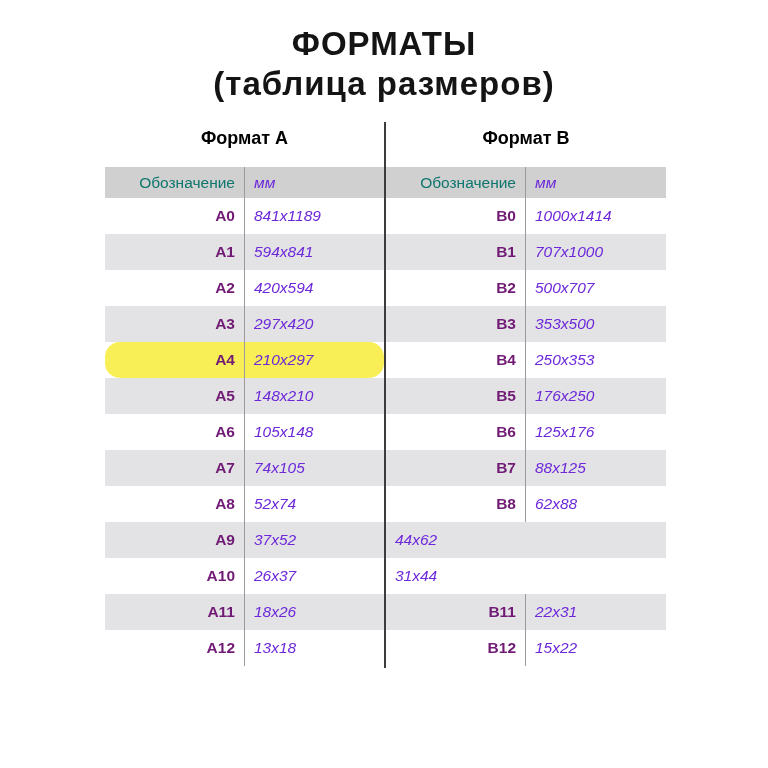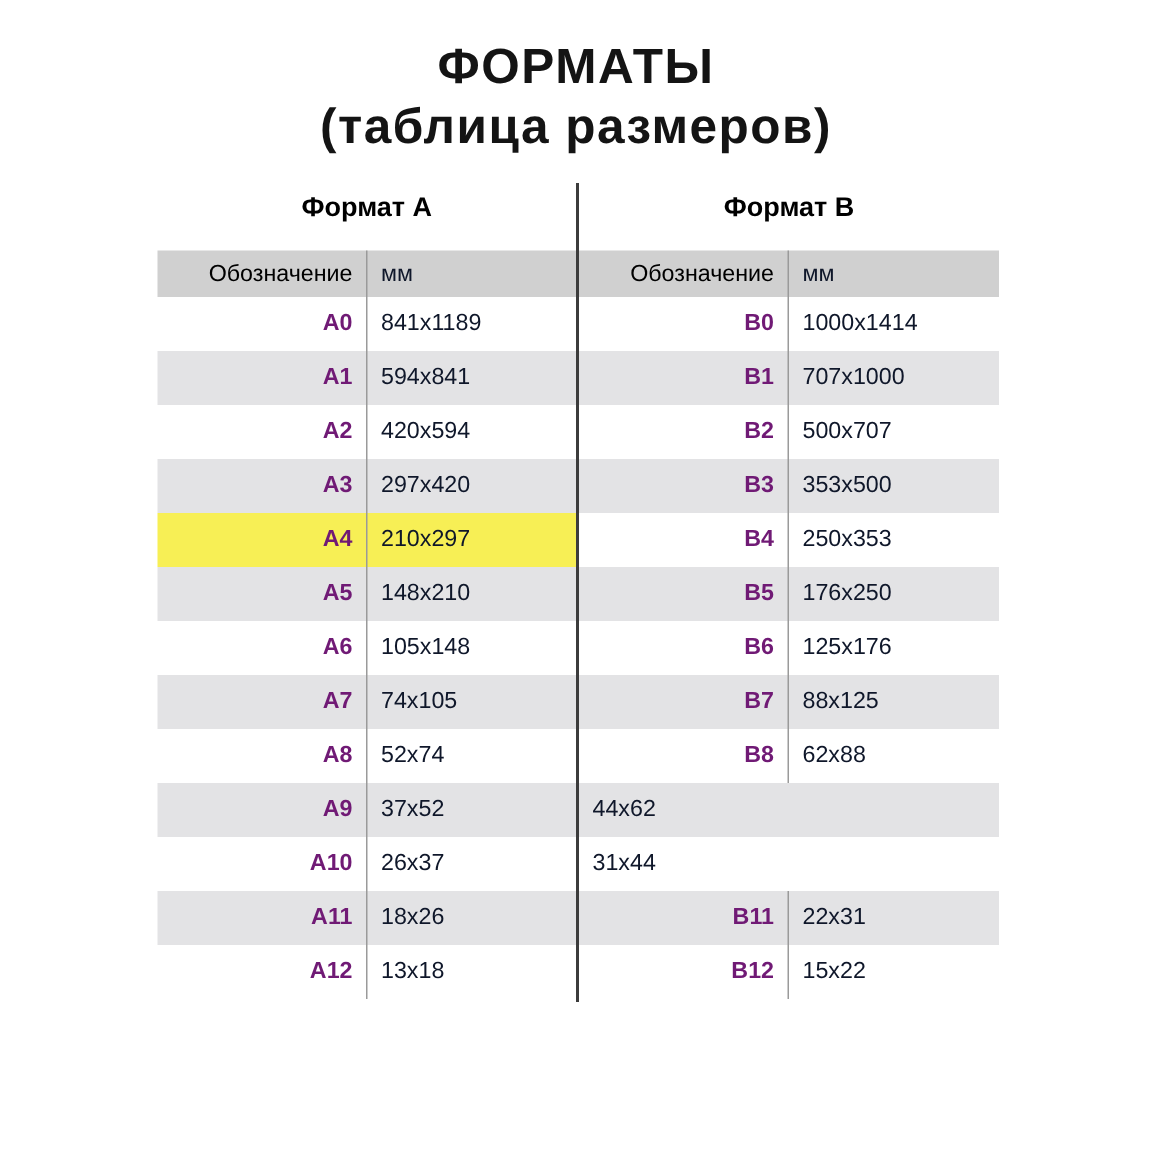"Обозначение" .thead .cell.des { color: #000000 -> #0f766e }
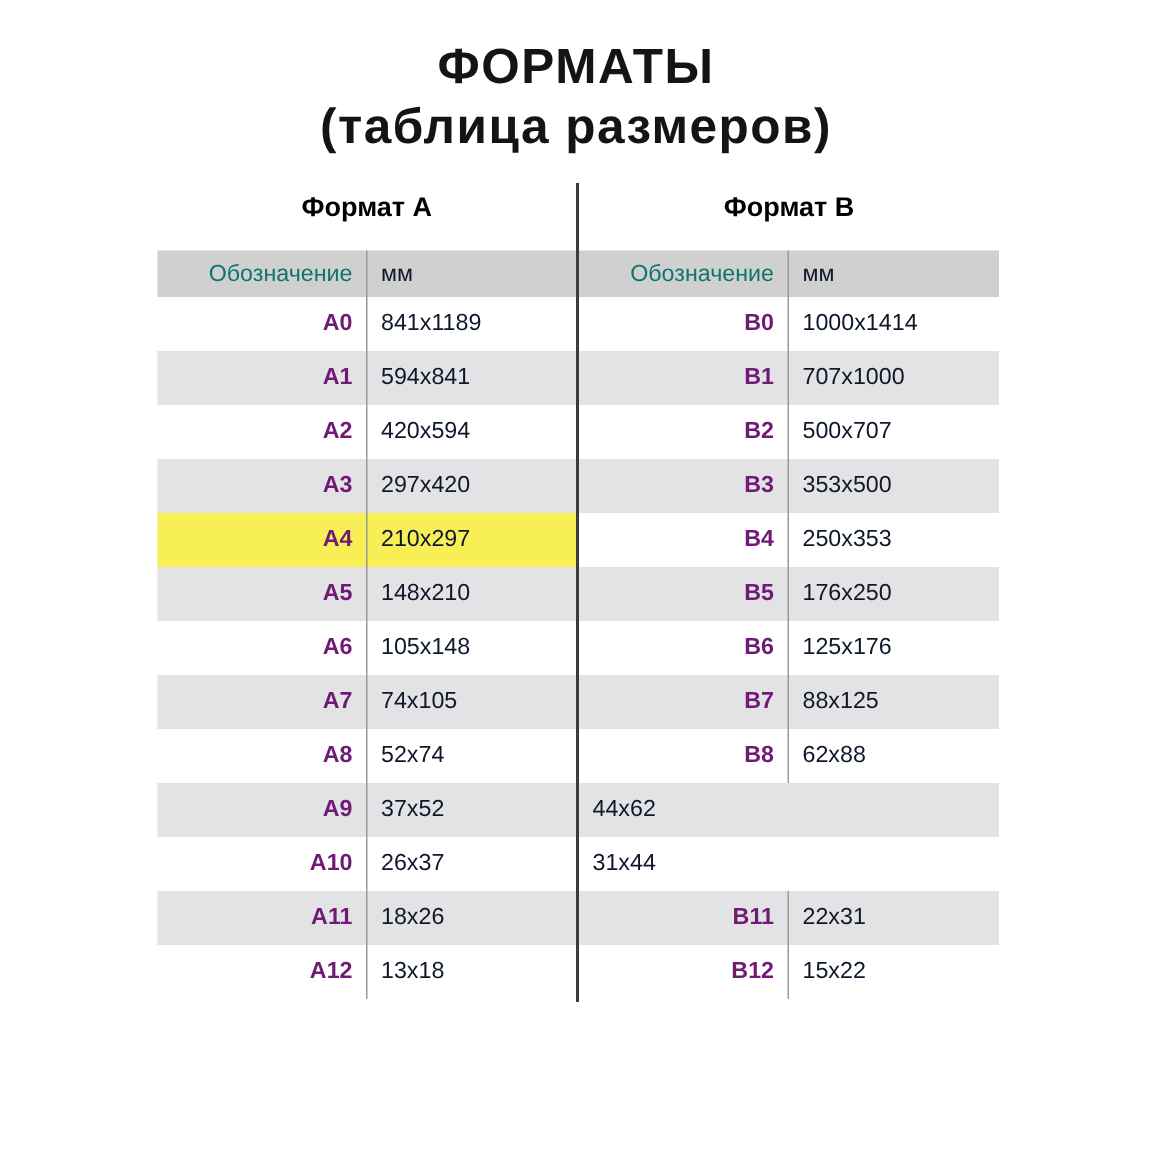"мм" .cell.mm { color: #0f172a -> #6d28d9; font-style: none -> italic }
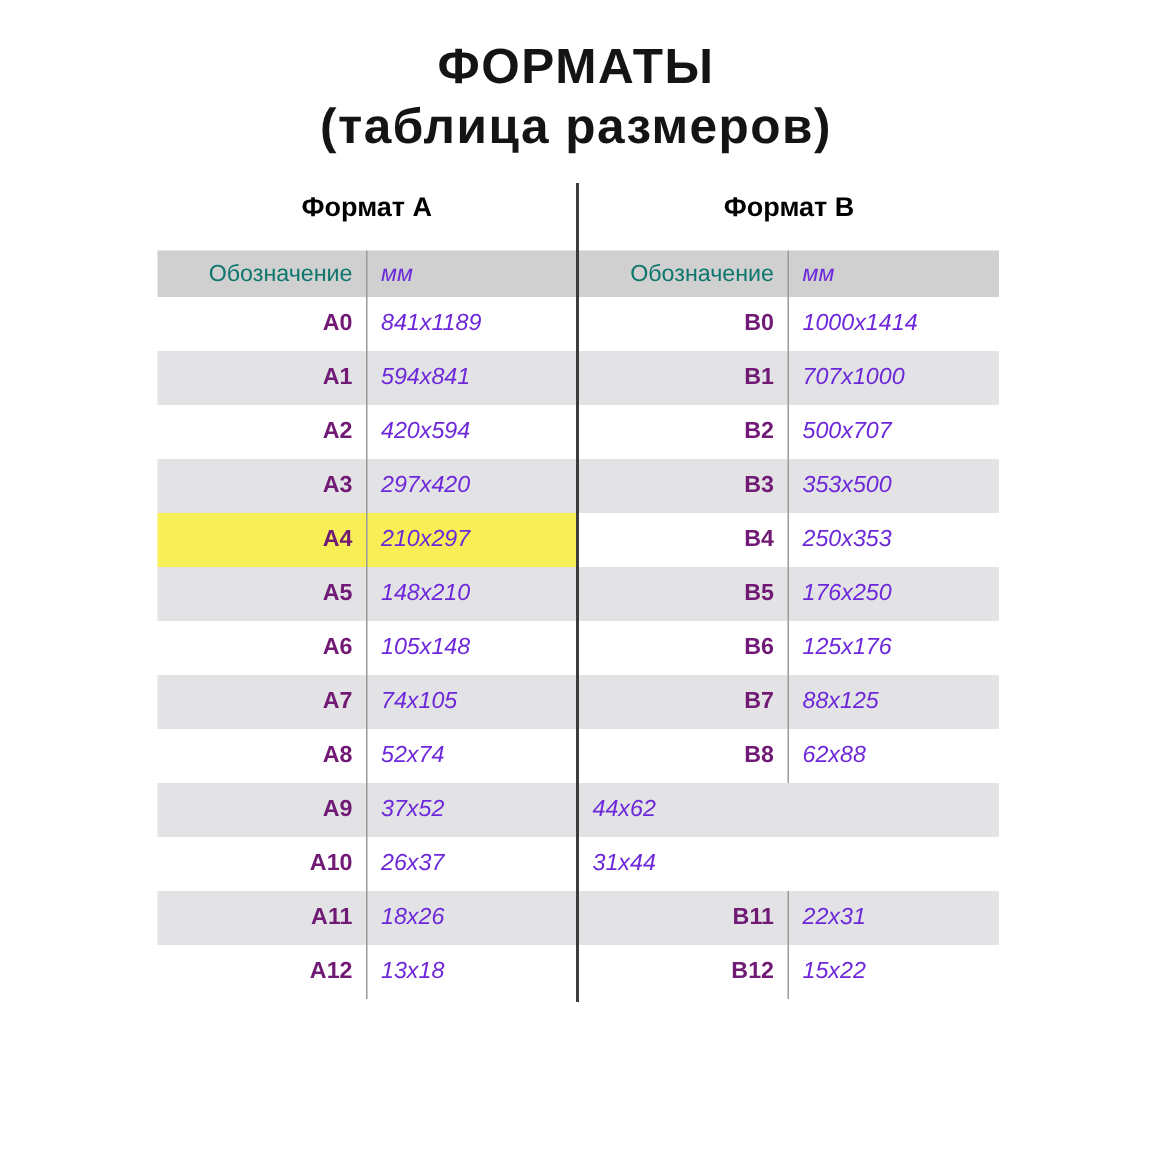"A4" .row.highlight { border-radius: none -> 15px }
